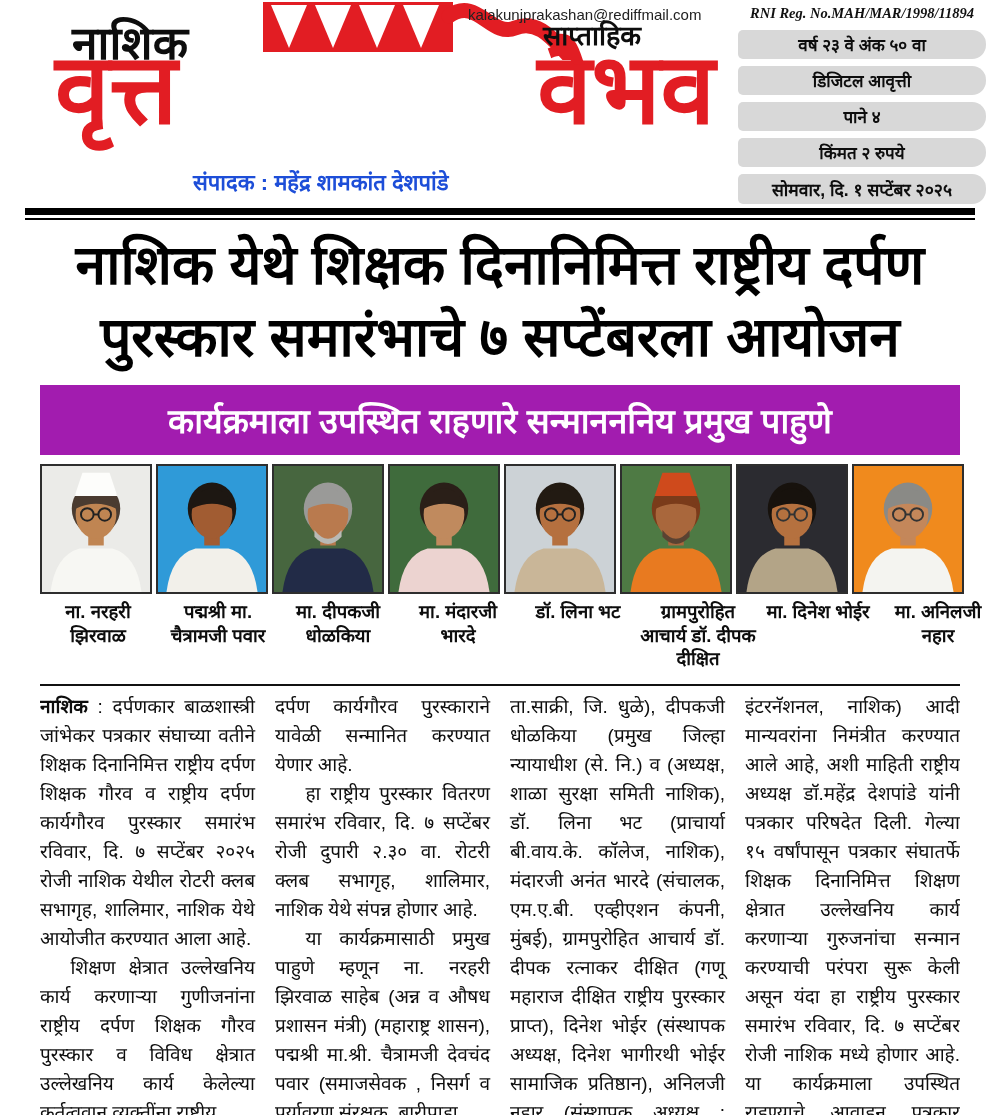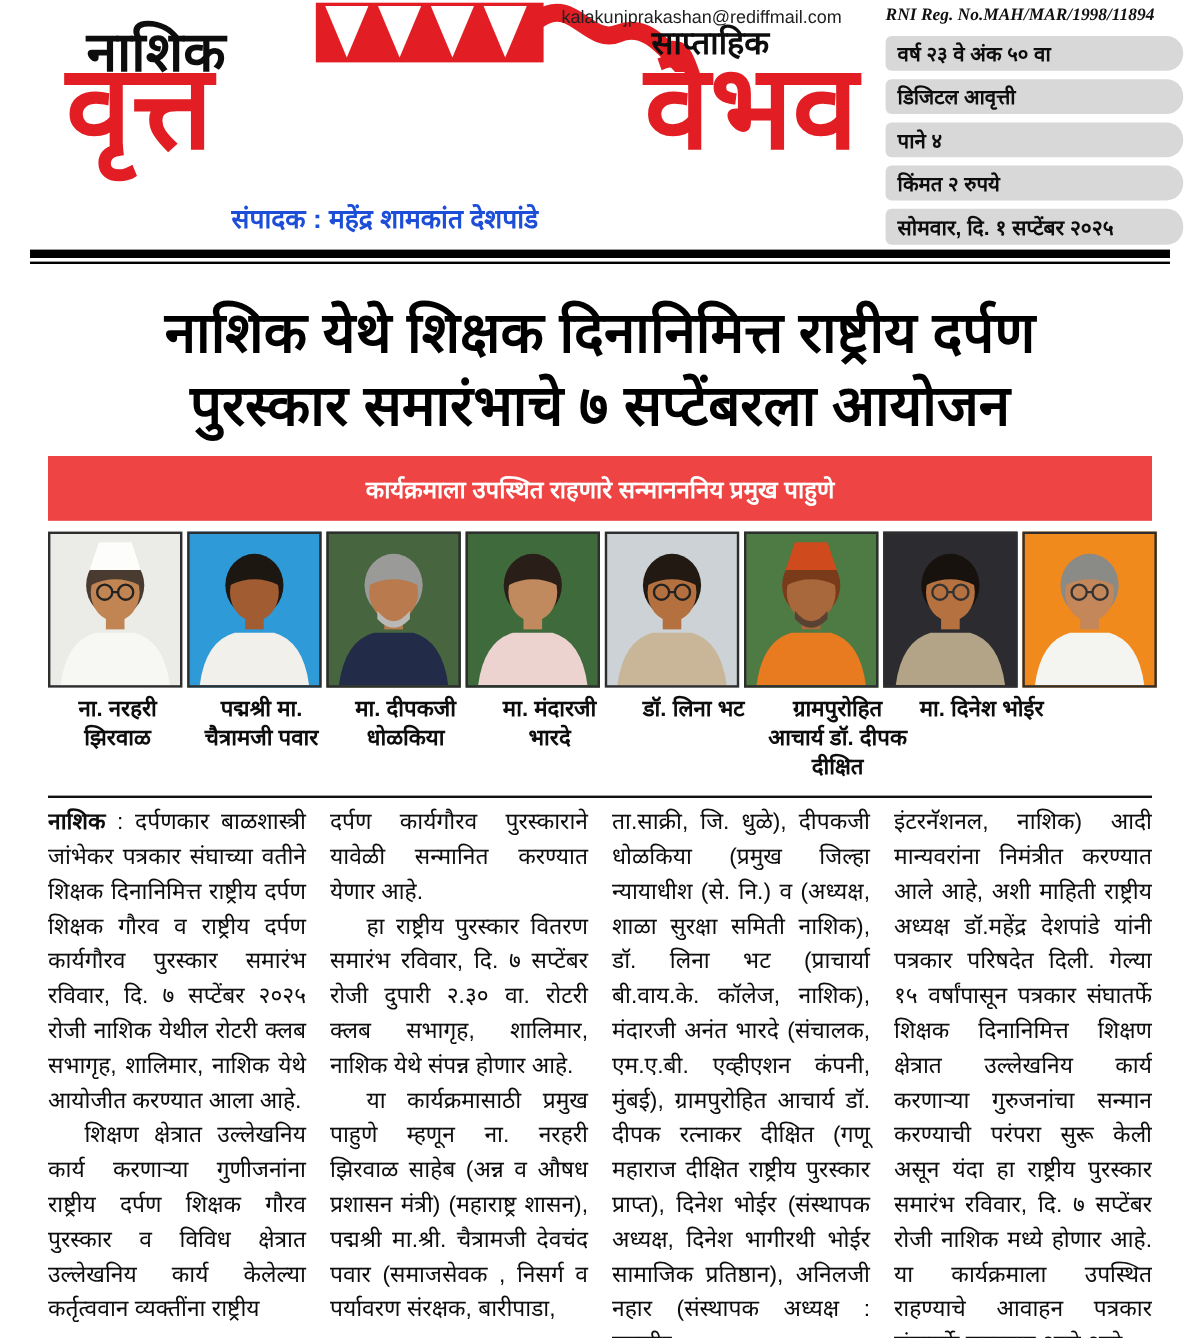"RNI Reg. No.MAH/MAR/1998/11894" .rightcol { text-align: none -> center }
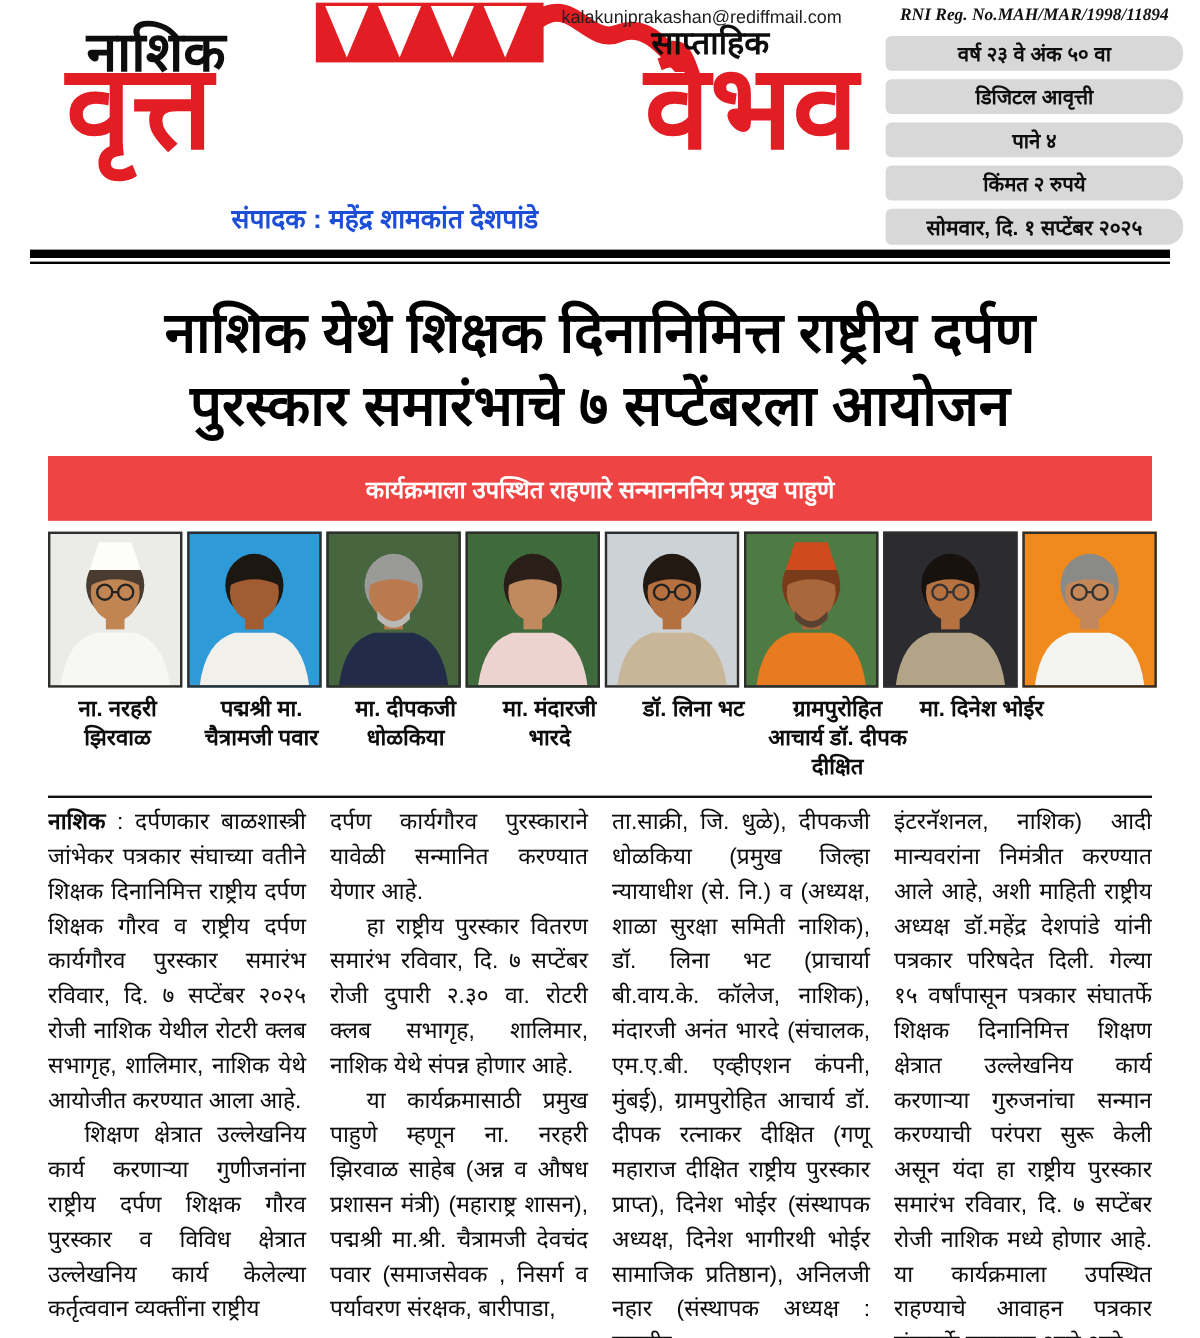"नाशिक येथे शिक्षक दिनानिमित्त राष्ट्रीय" .headline { font-size: 47px -> 55px; padding: 26px 30px 6px -> 10px 30px 6px }
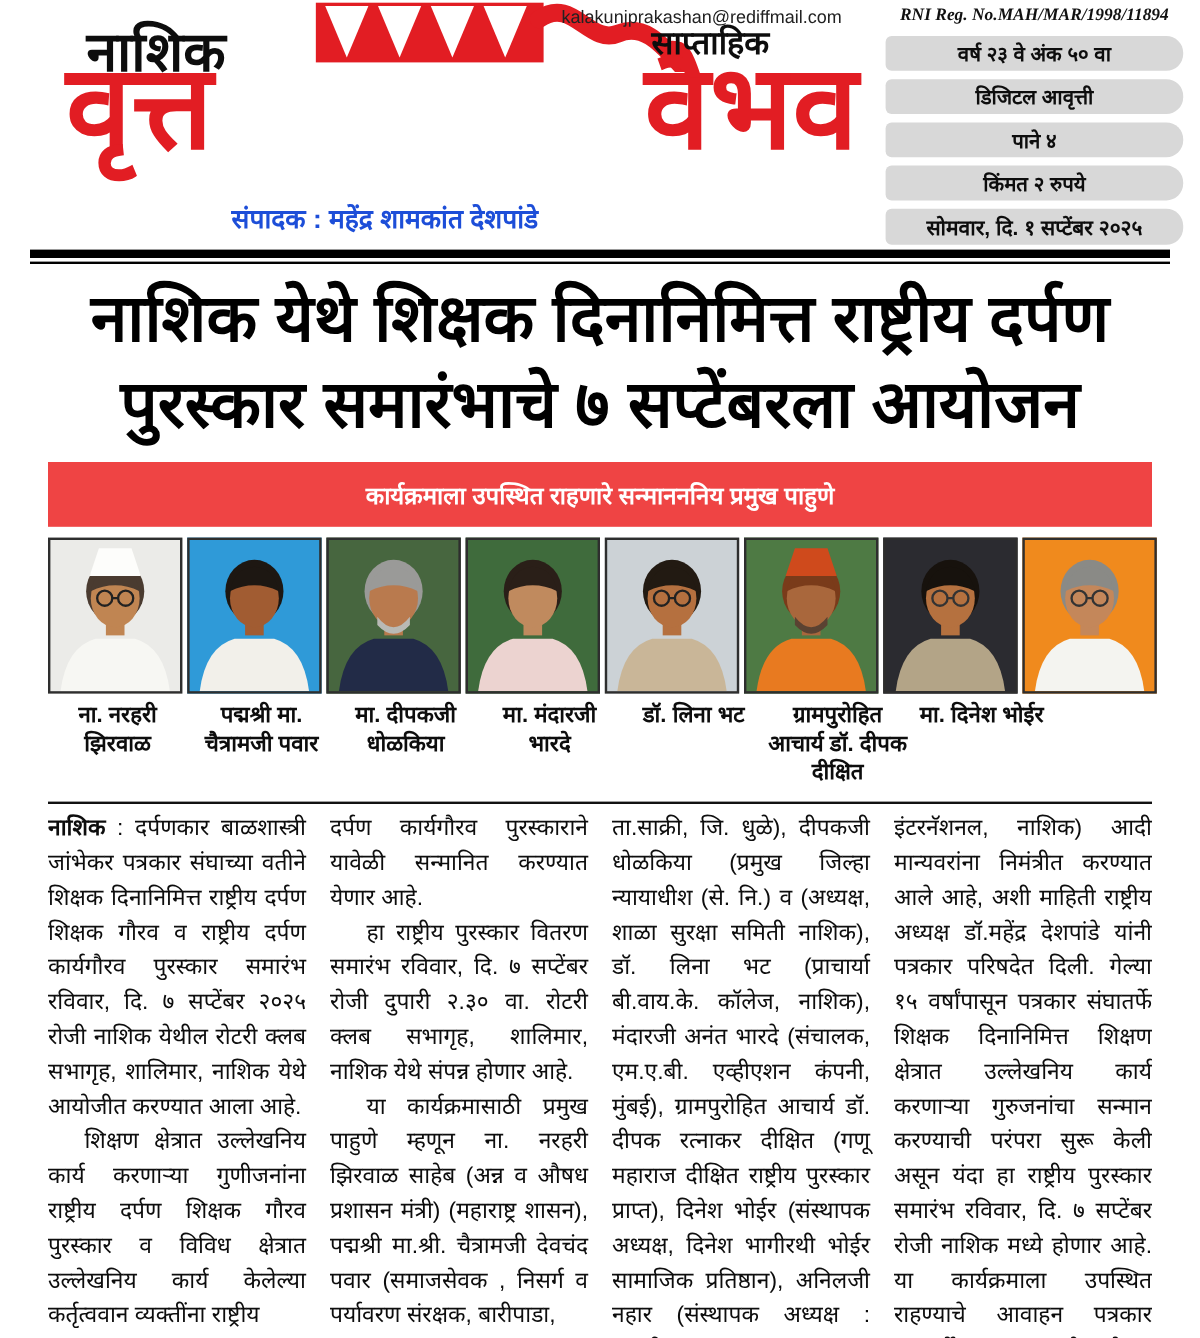"कार्यक्रमाला उपस्थित राहणारे सन्मानननिय" .banner { background: #ef4444 -> #a21caf; font-size: 20px -> 34px; height: 54px -> 70px }
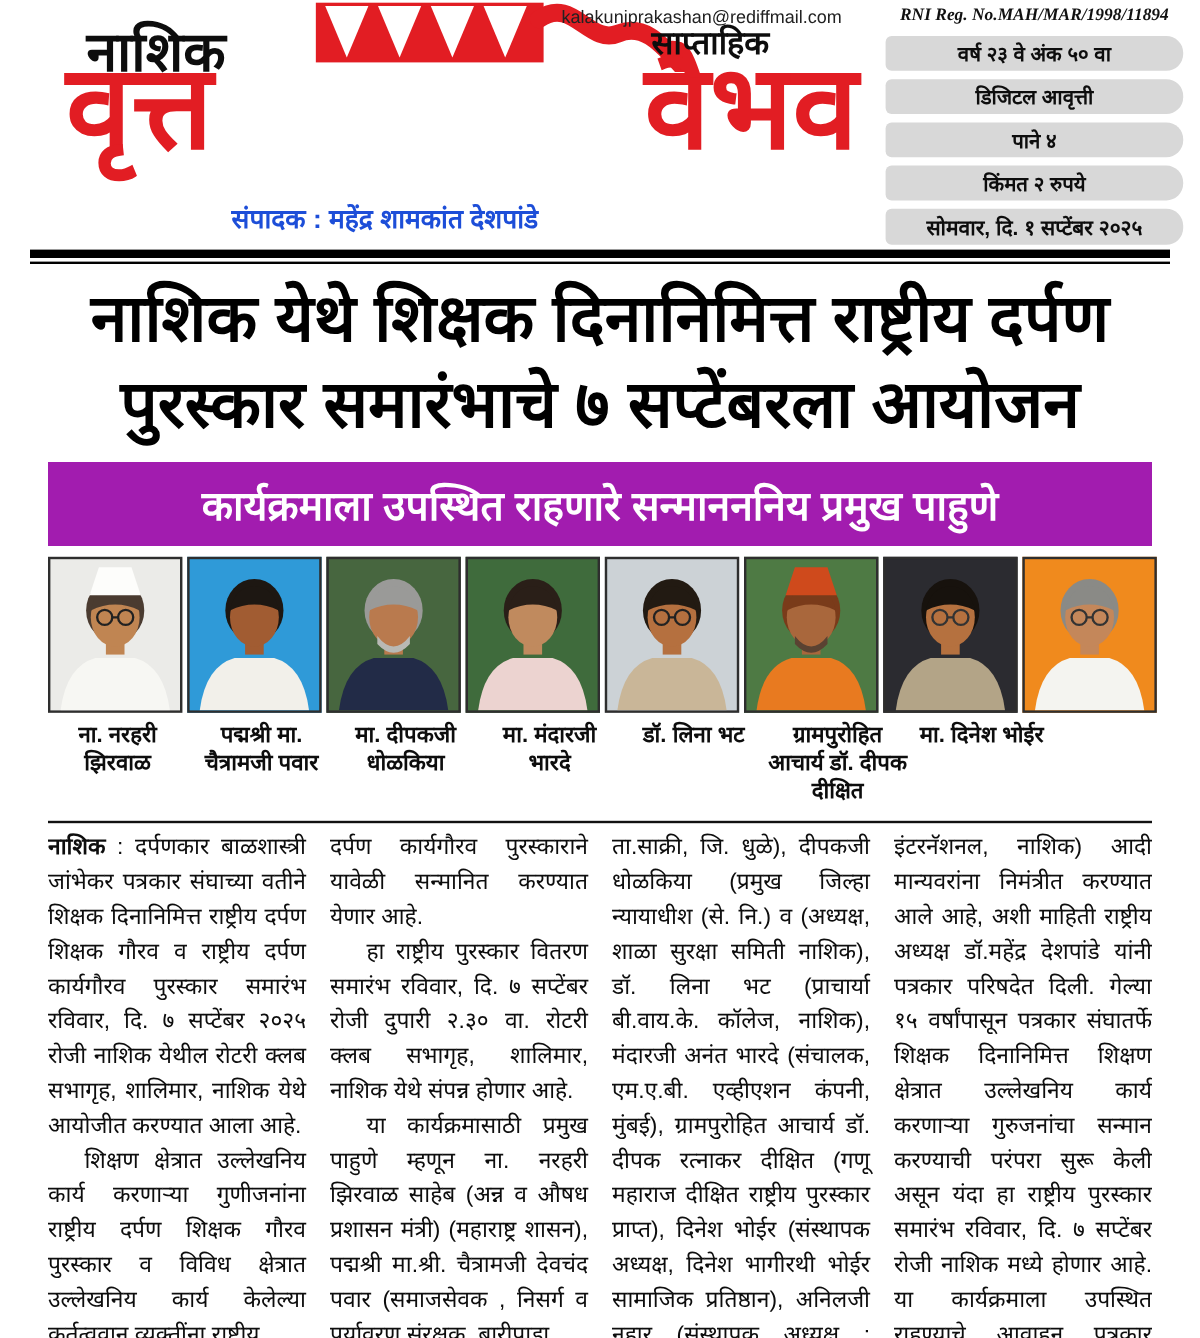"मा. अनिलजी नहार" div.caption { html: none -> <div>मा. अनिलजी नहार</div> }
